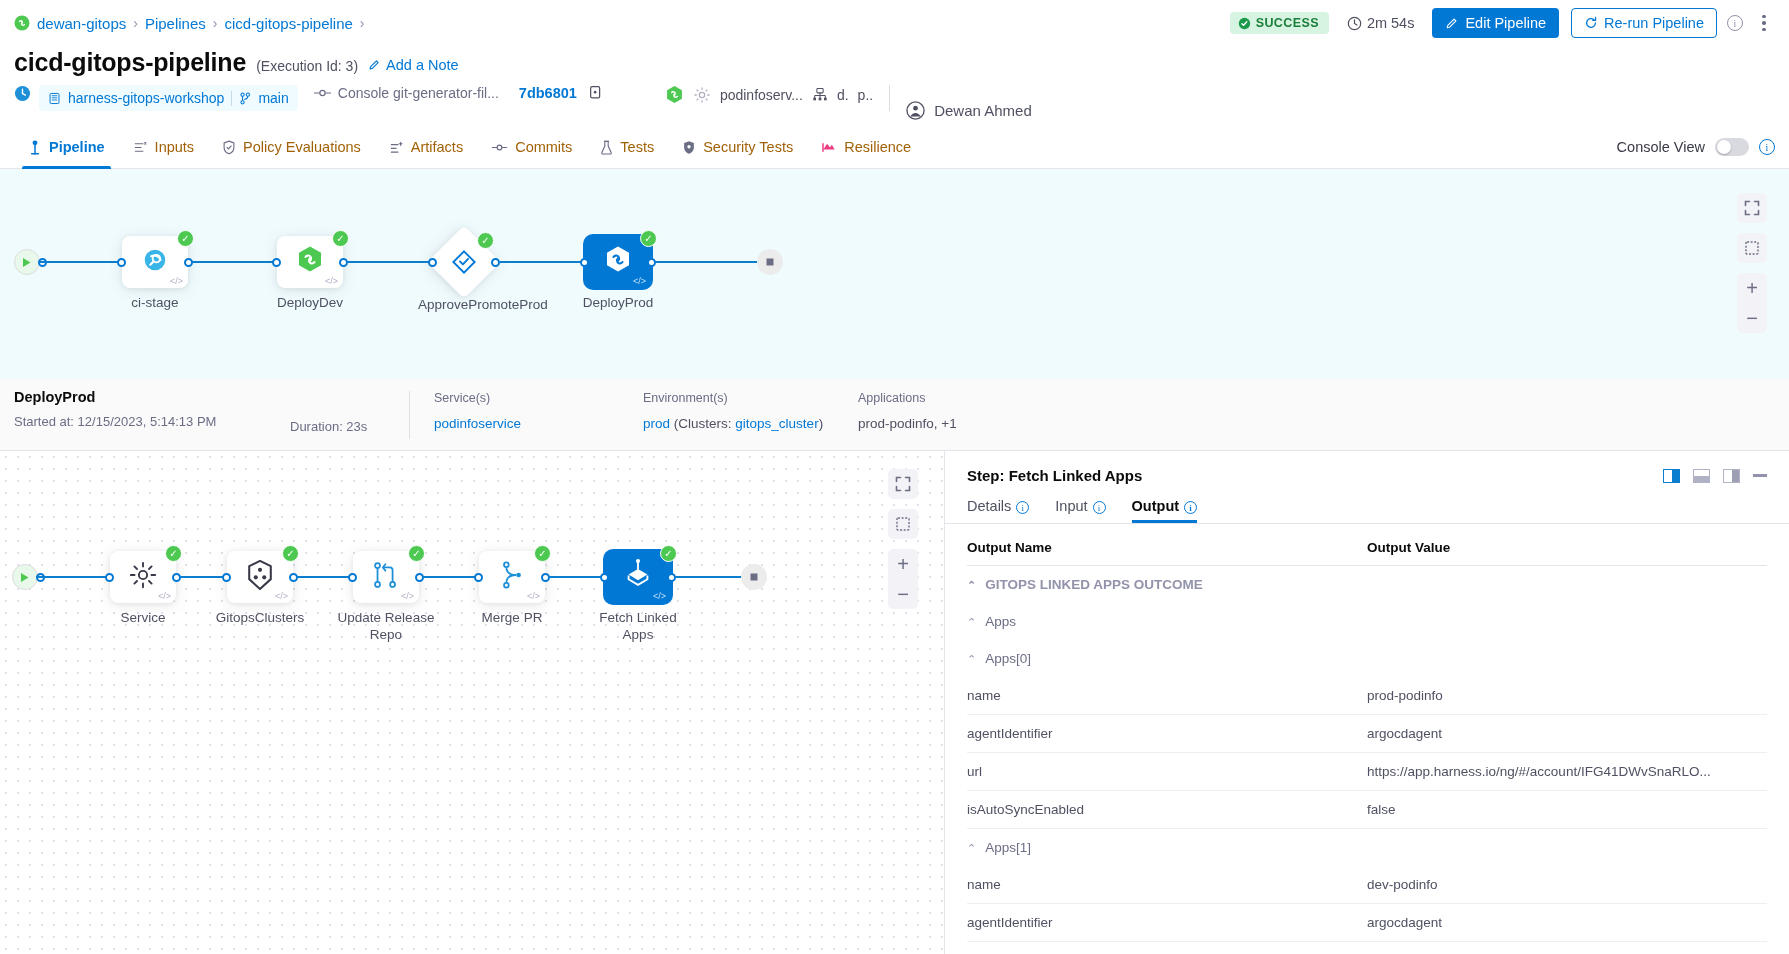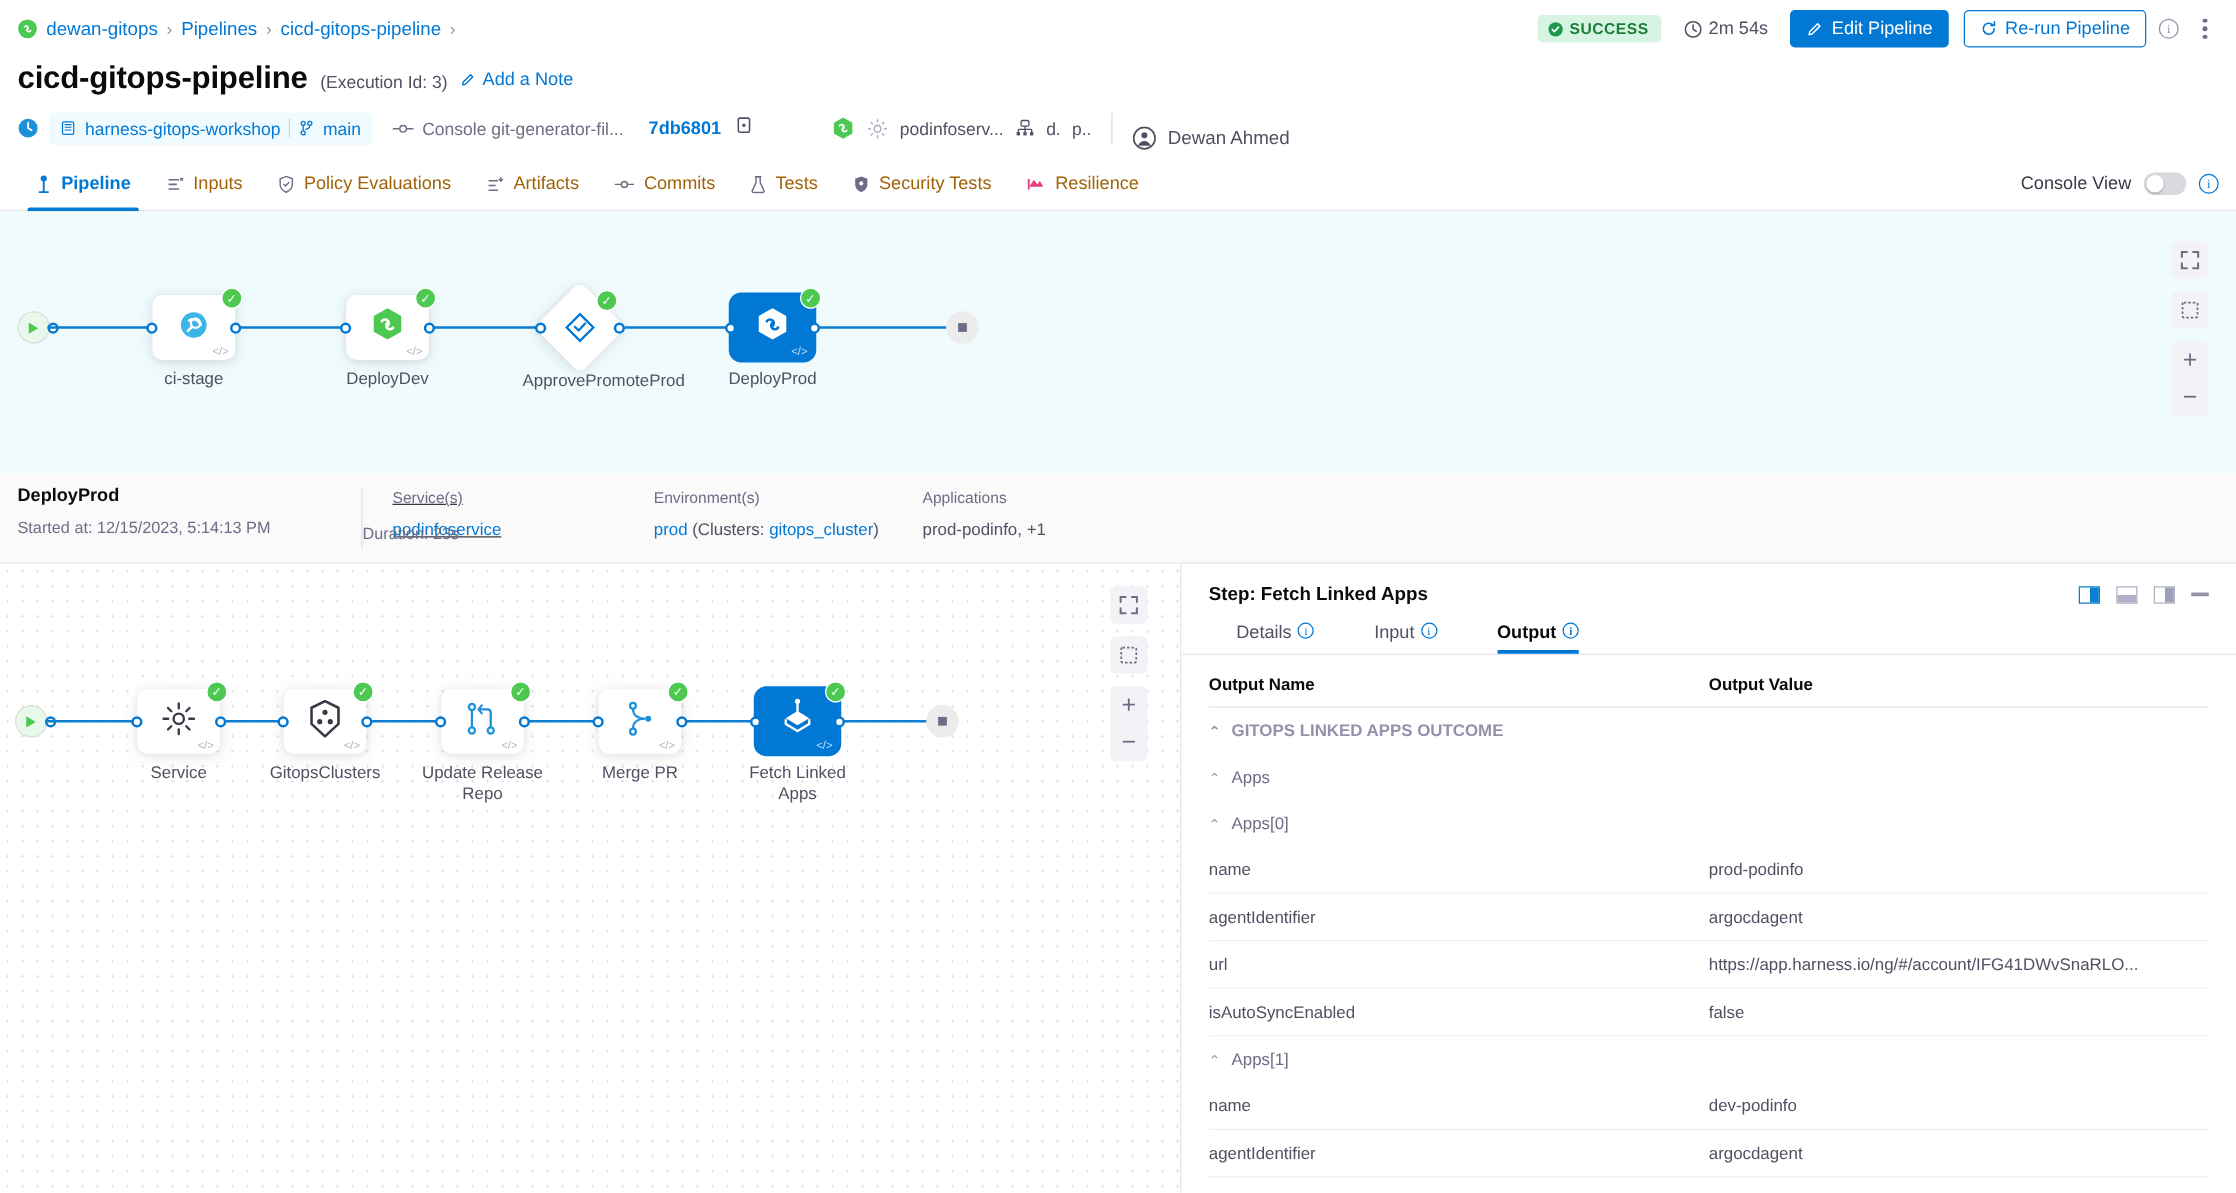"harness-gitops-workshop" .metarow { align-items: center -> flex-start }
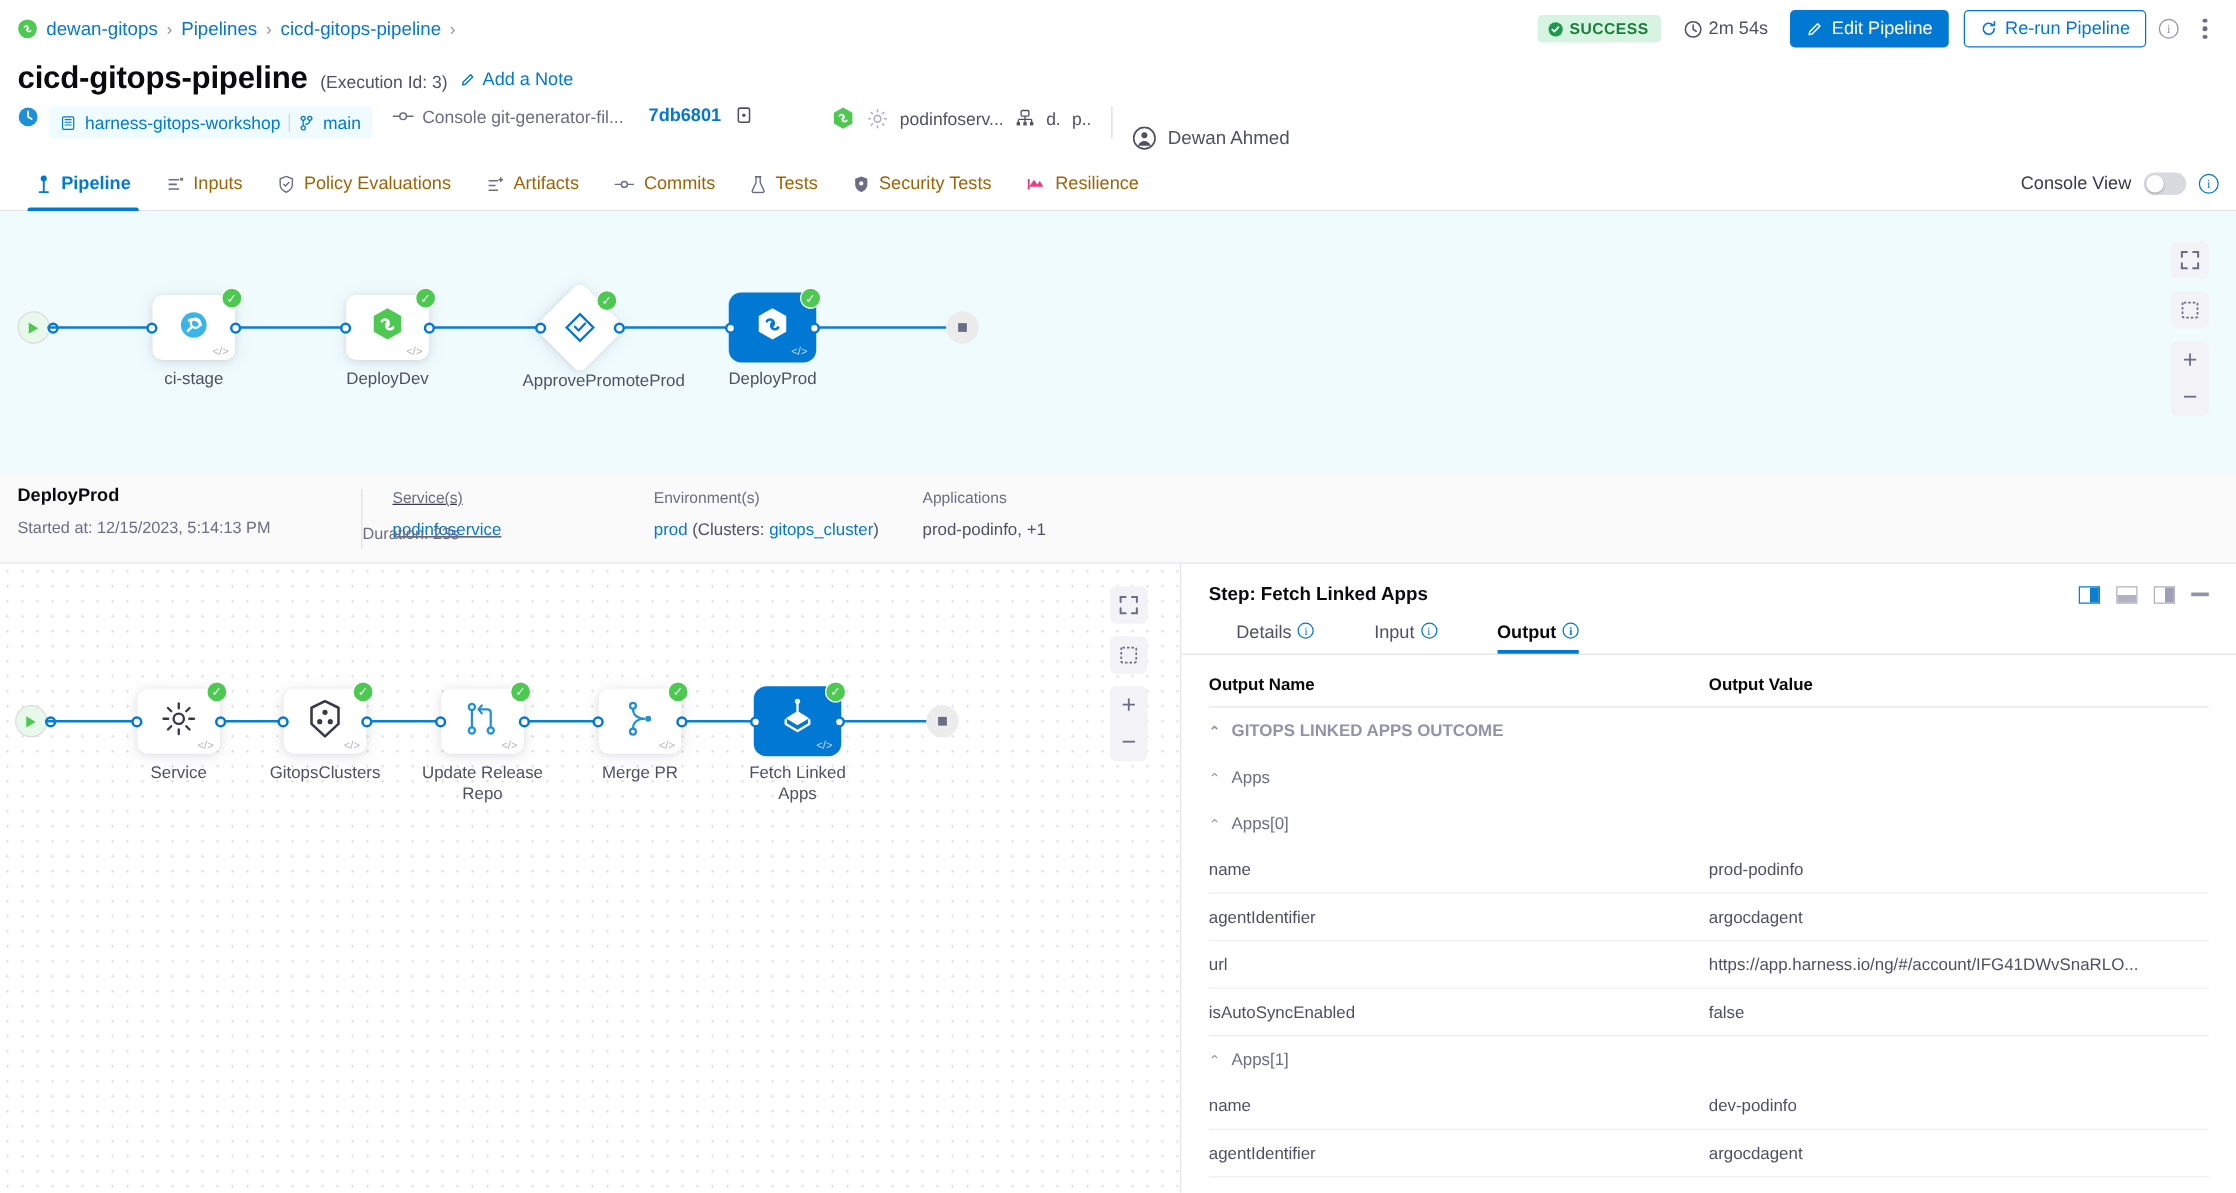"Service(s)" div.d-col { margin-left: none -> 120px; text-decoration: underline -> none }
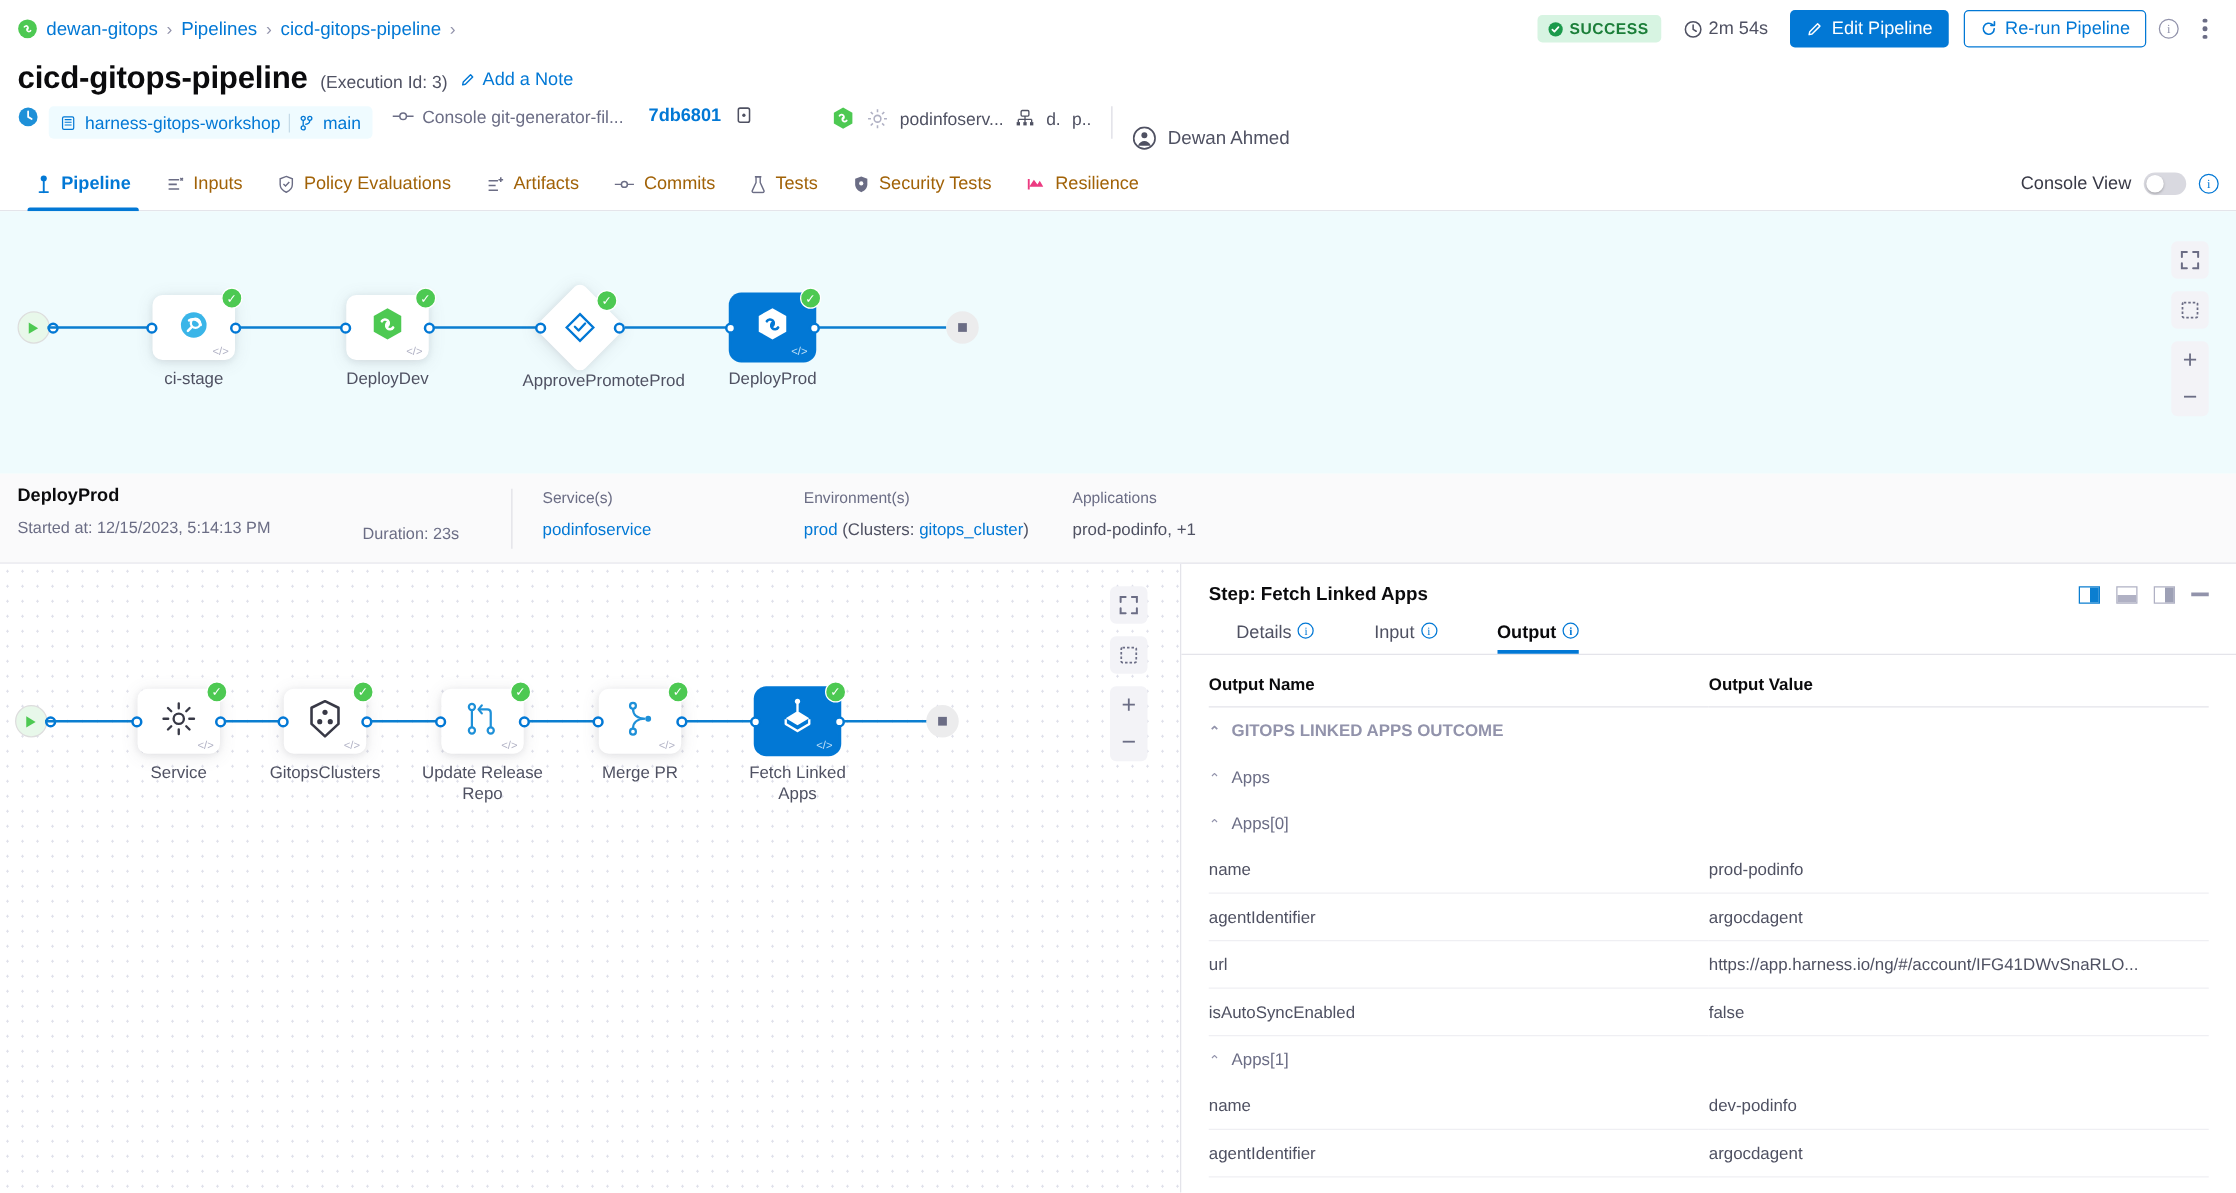"Details" .ptab { align-items: flex-start -> flex-end; margin-left: 22px -> none }
